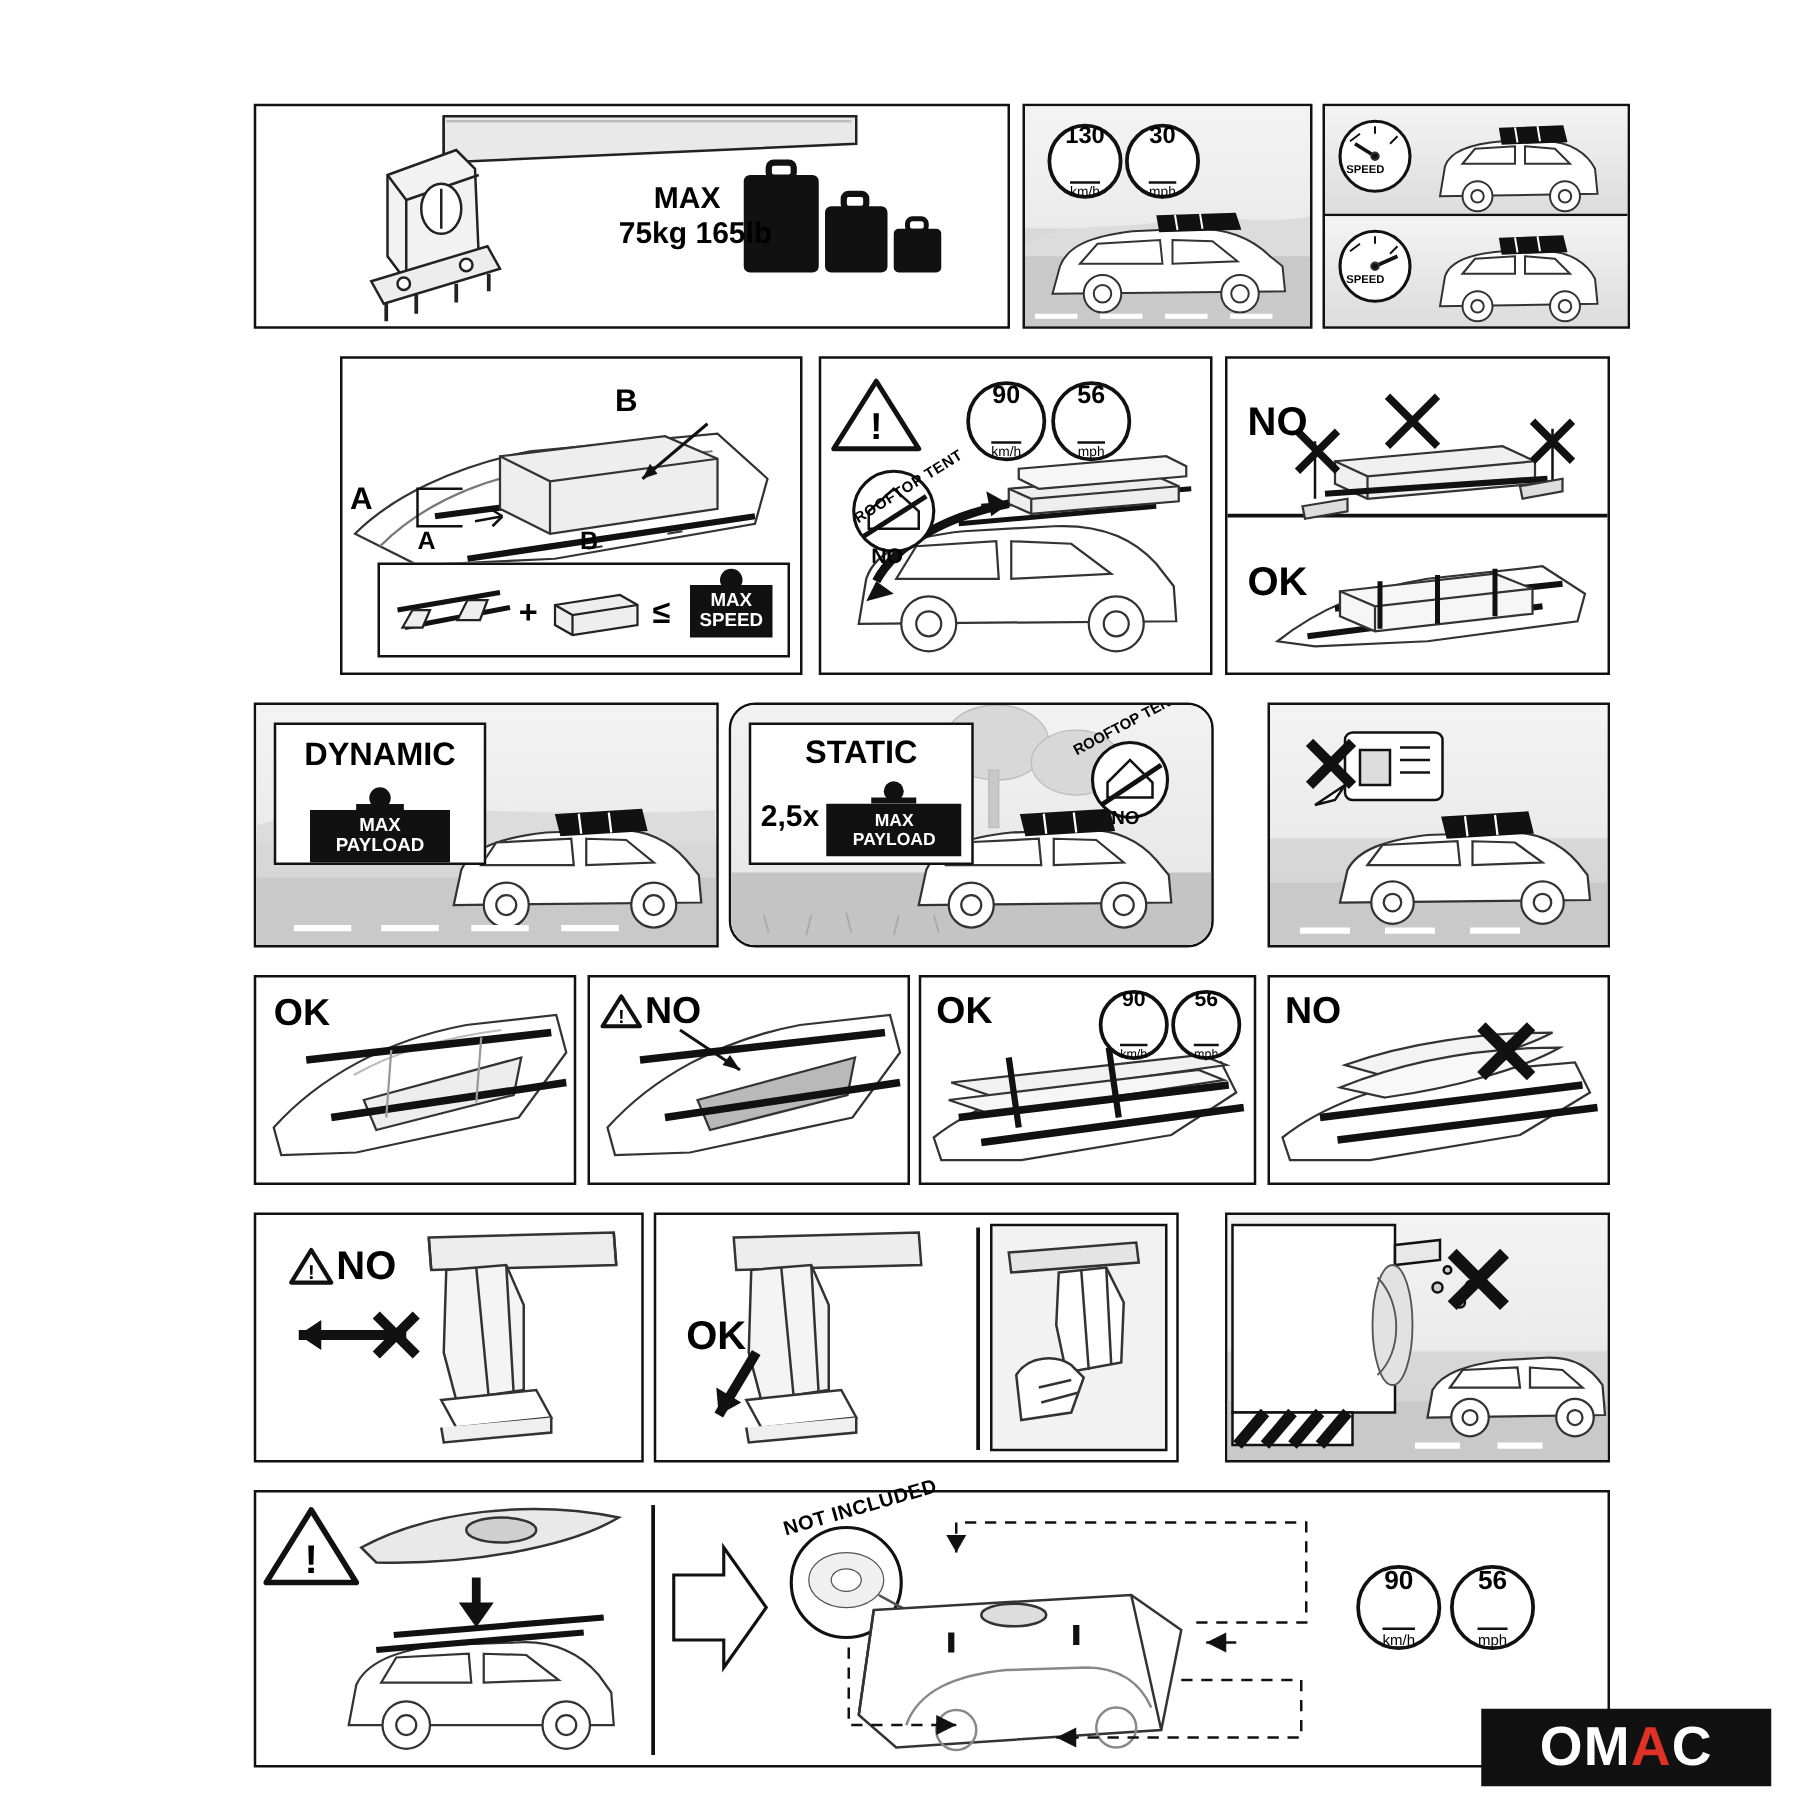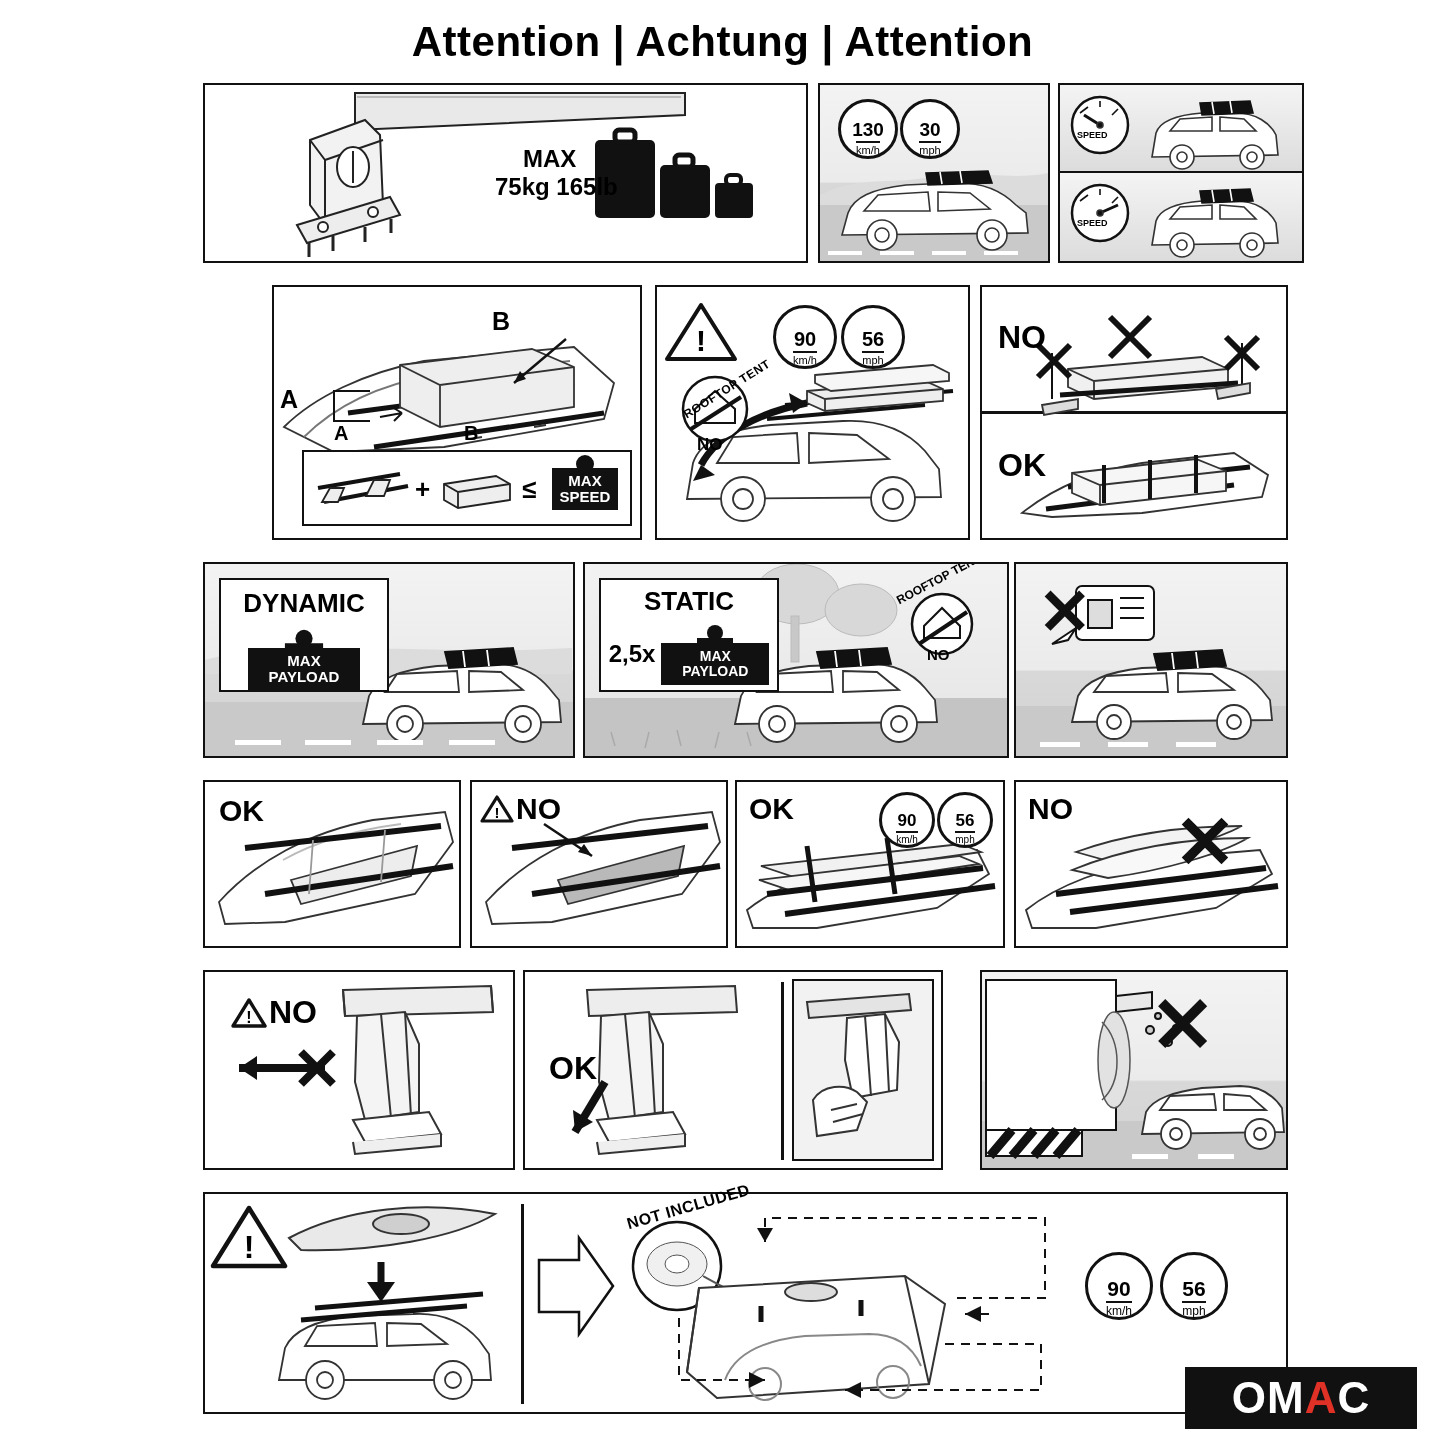"Attention | Achtung | Attention" div.title { html: <div>Attention | Achtung | Attention</div> -> none }
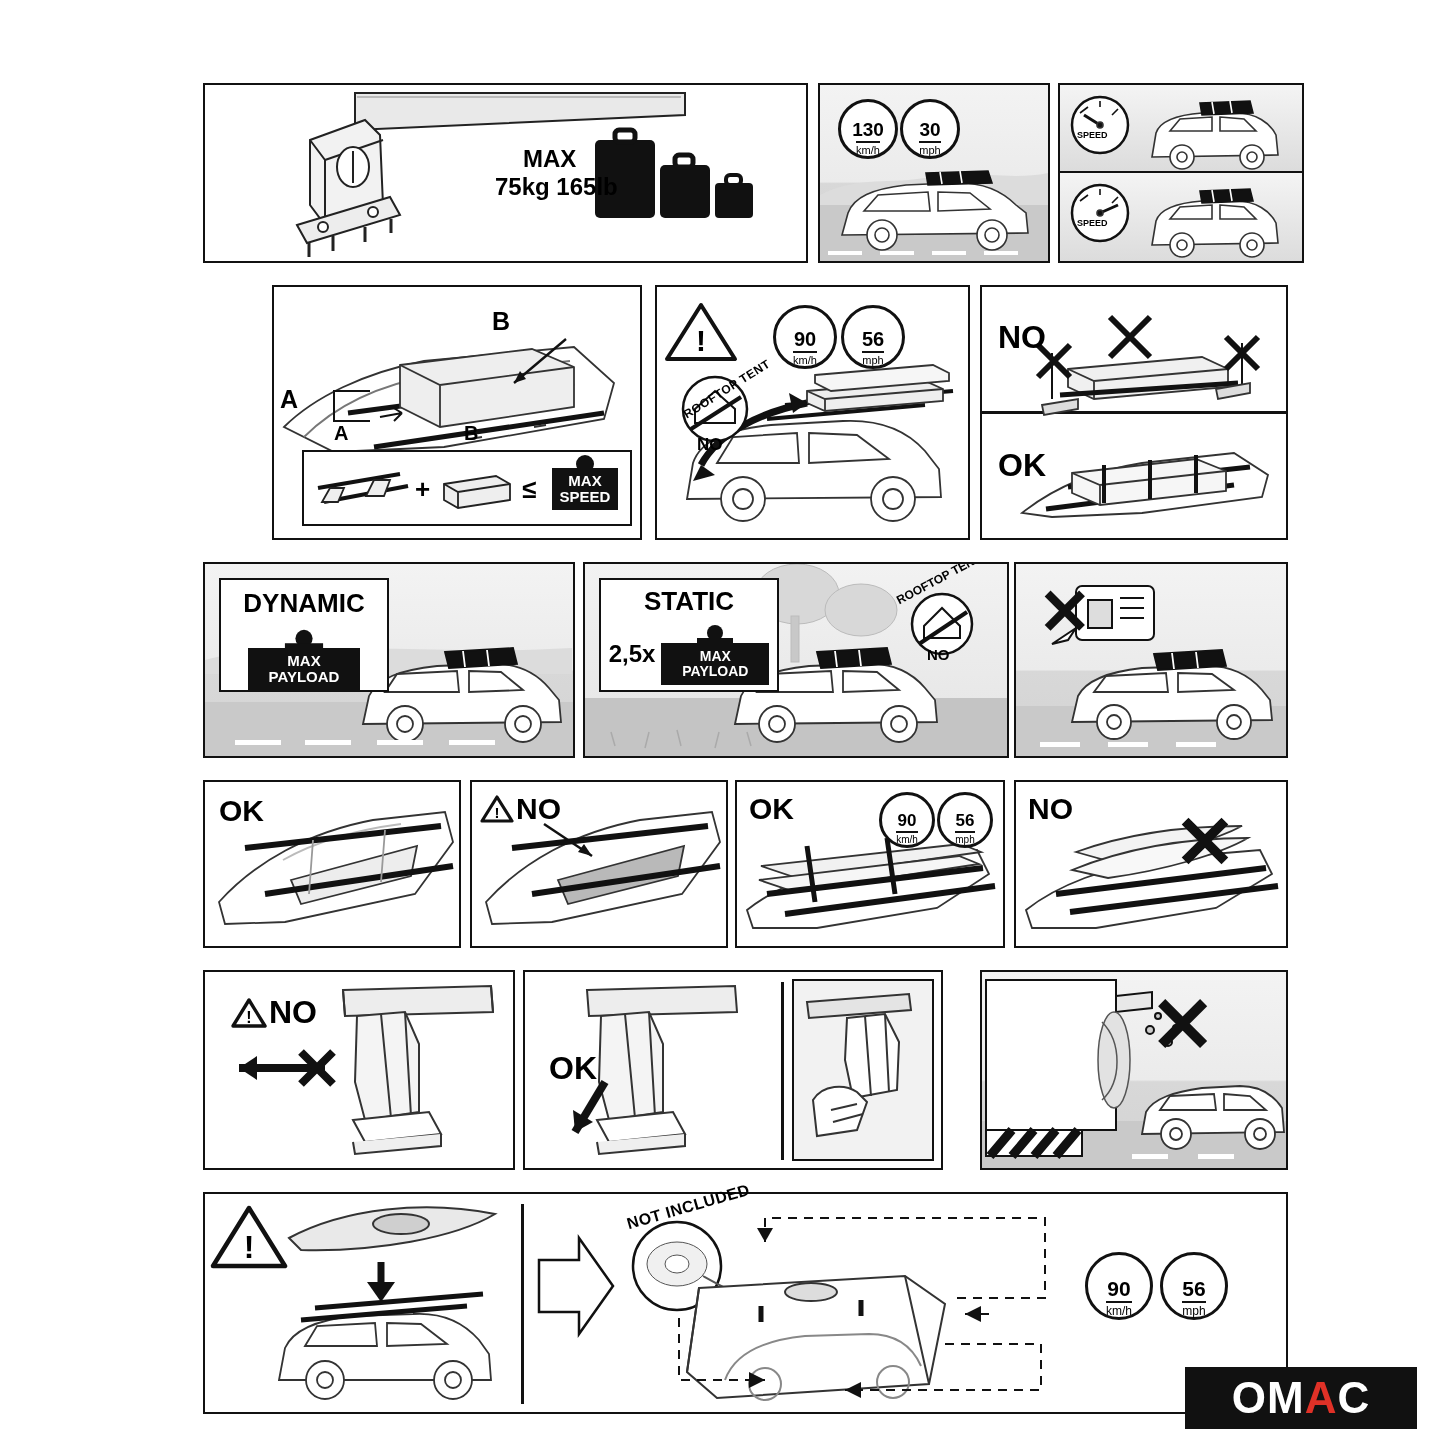"130" .badge { gap: none -> 25px; justify-content: flex-end -> center }
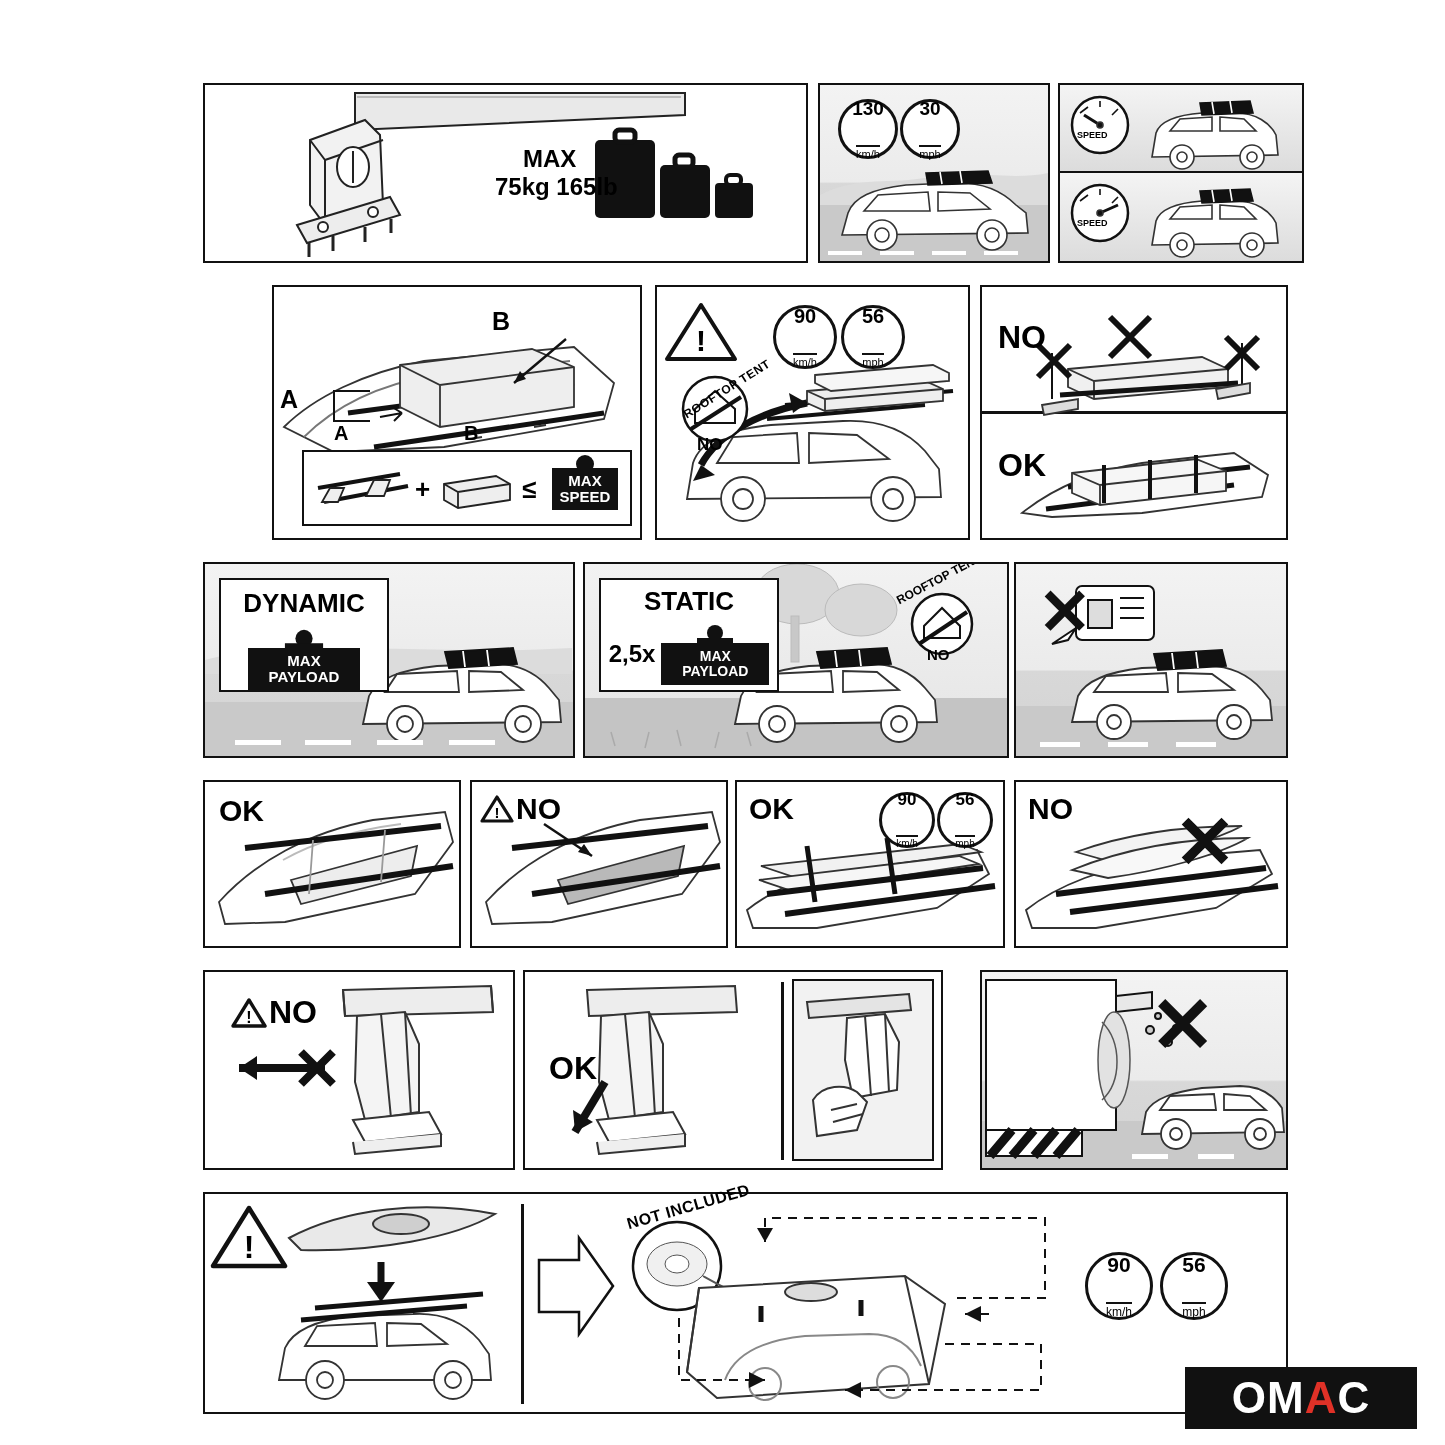"STATIC" div.panel { border-radius: none -> 21px; width: 426px -> 388px }
